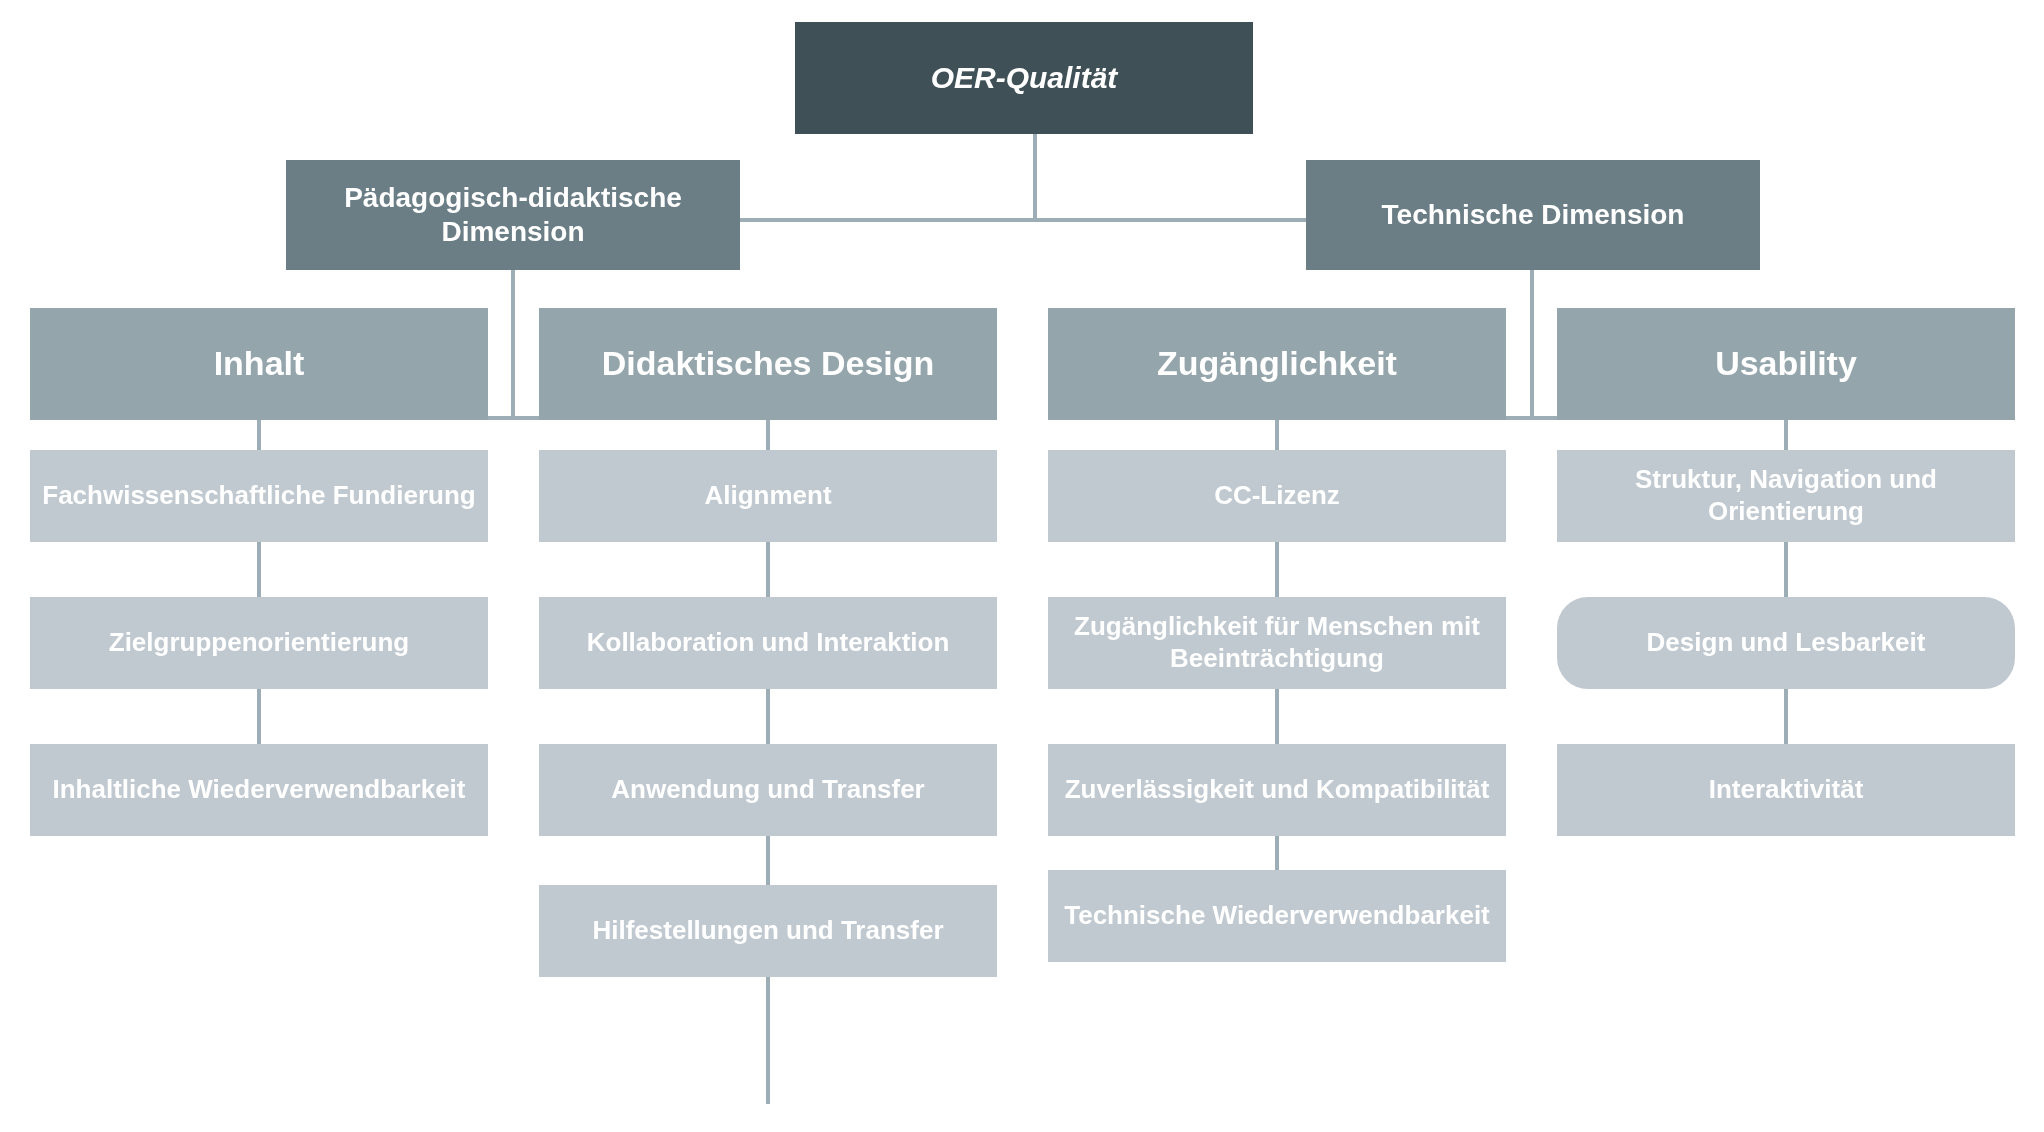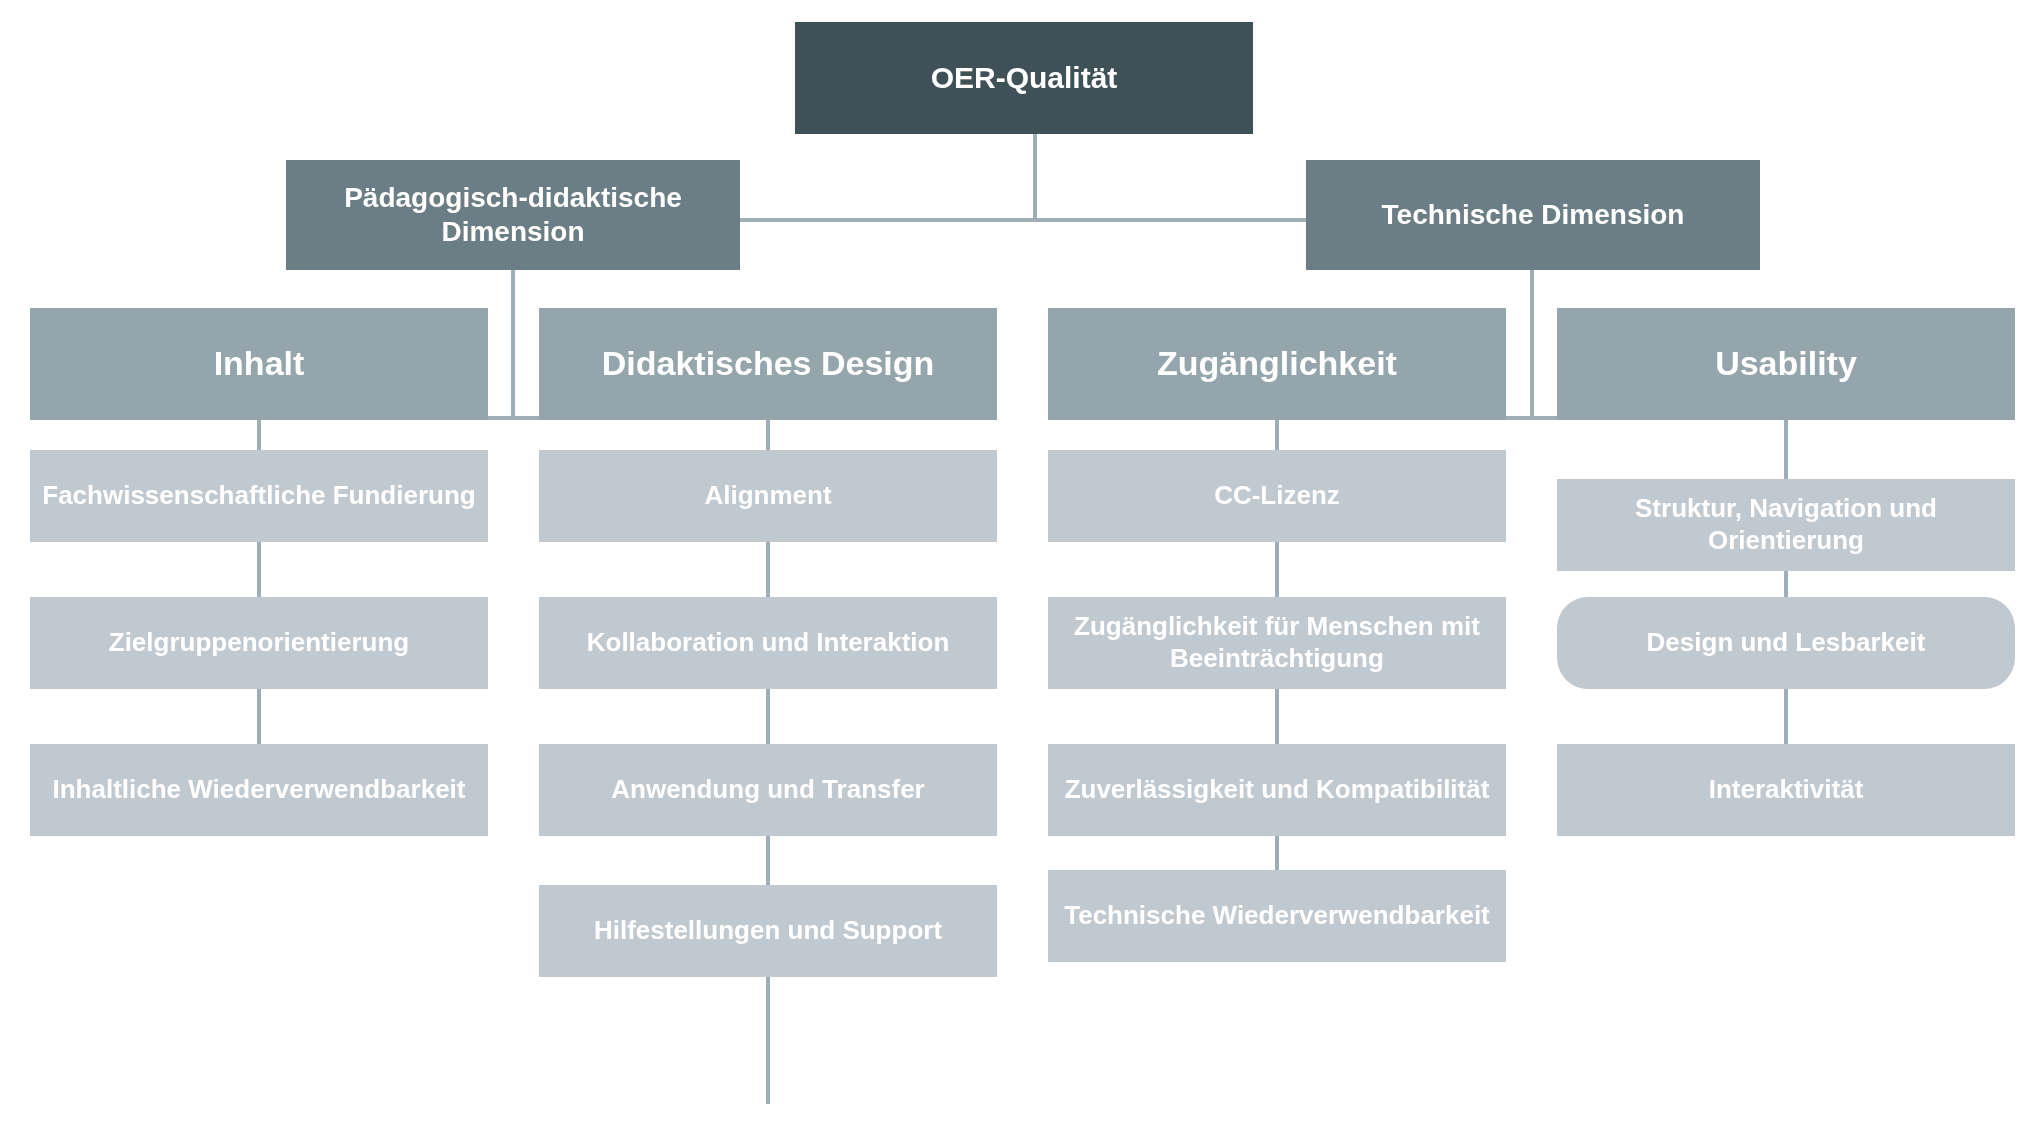"OER-Qualität" div.node { font-style: none -> italic }
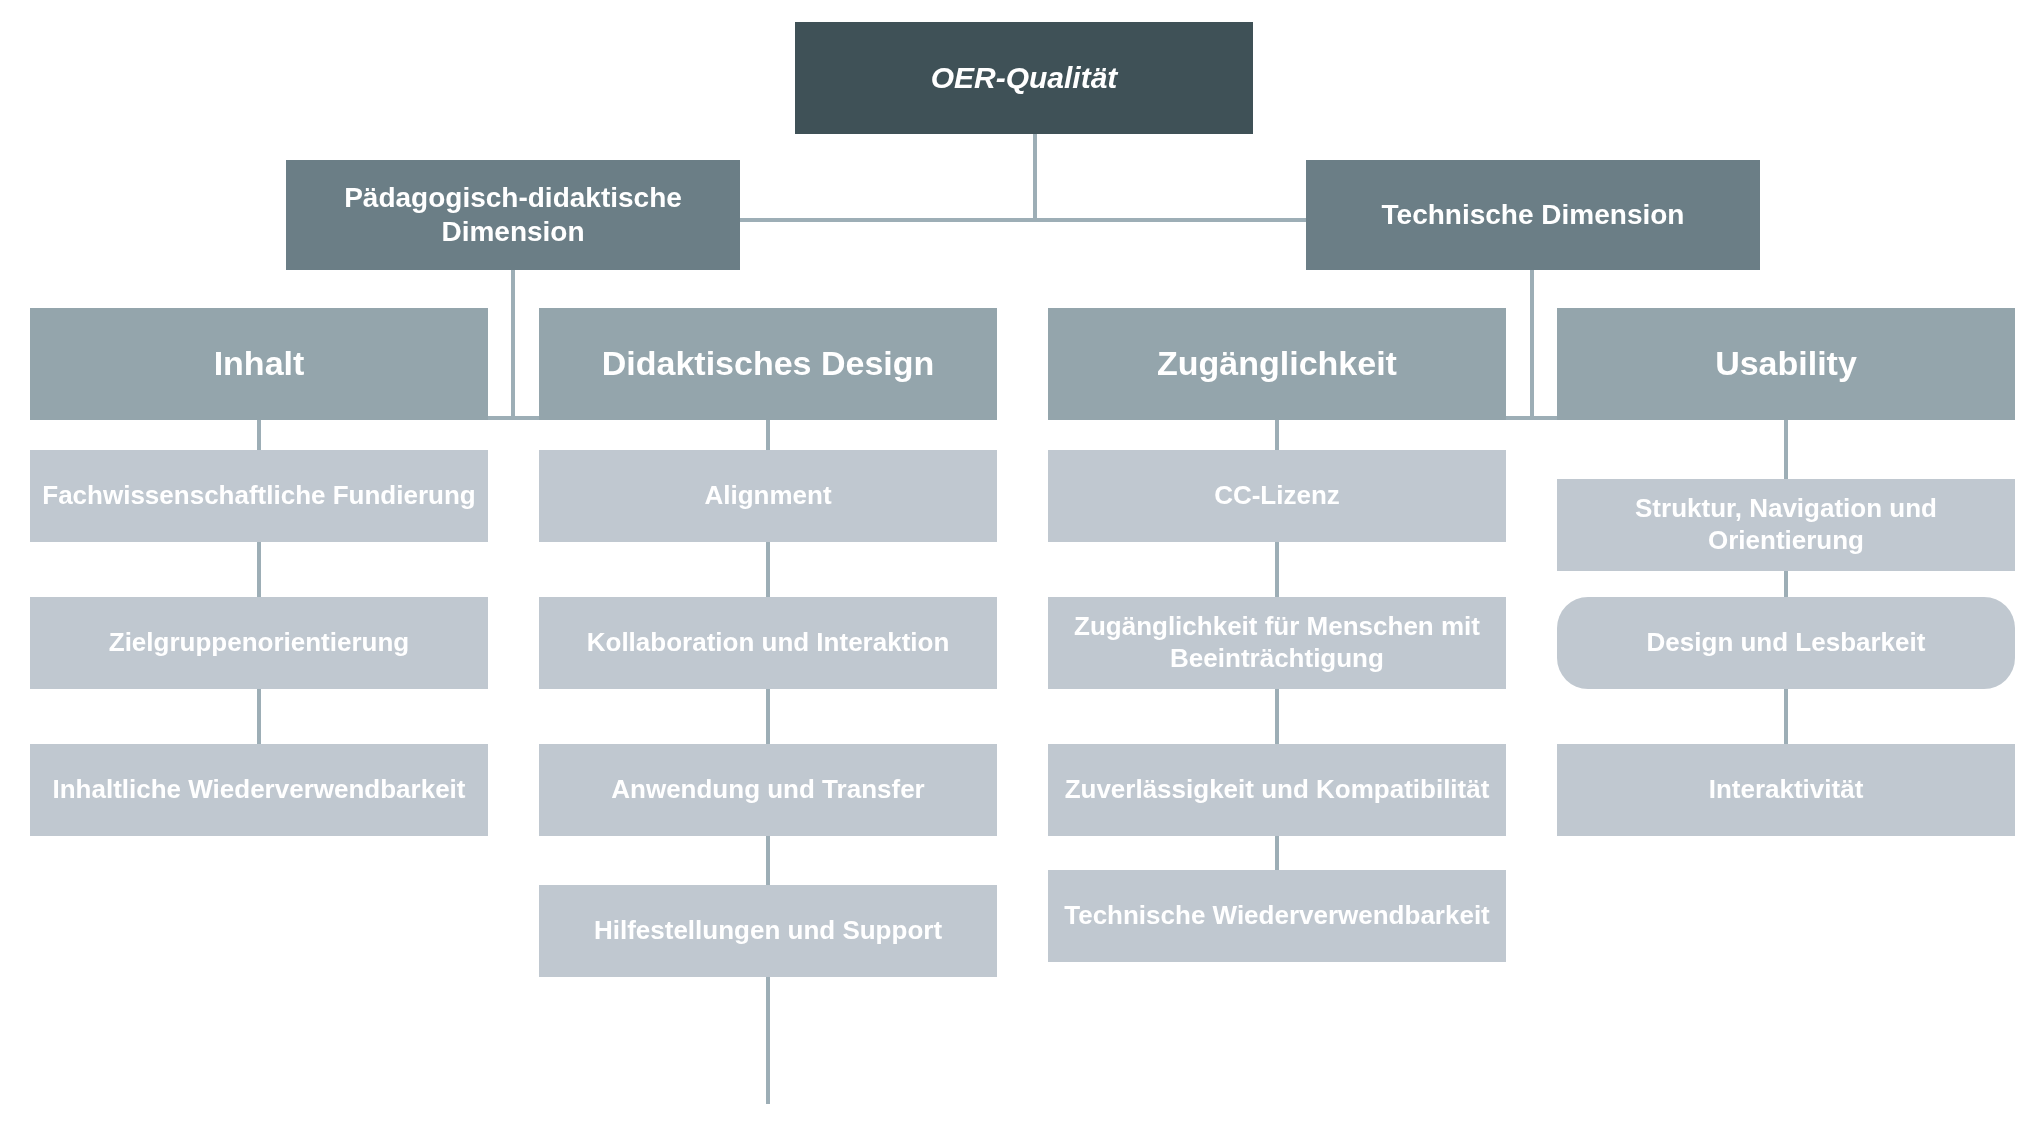"Struktur, Navigation und Orientierung" div.node { margin-top: 29px -> none }
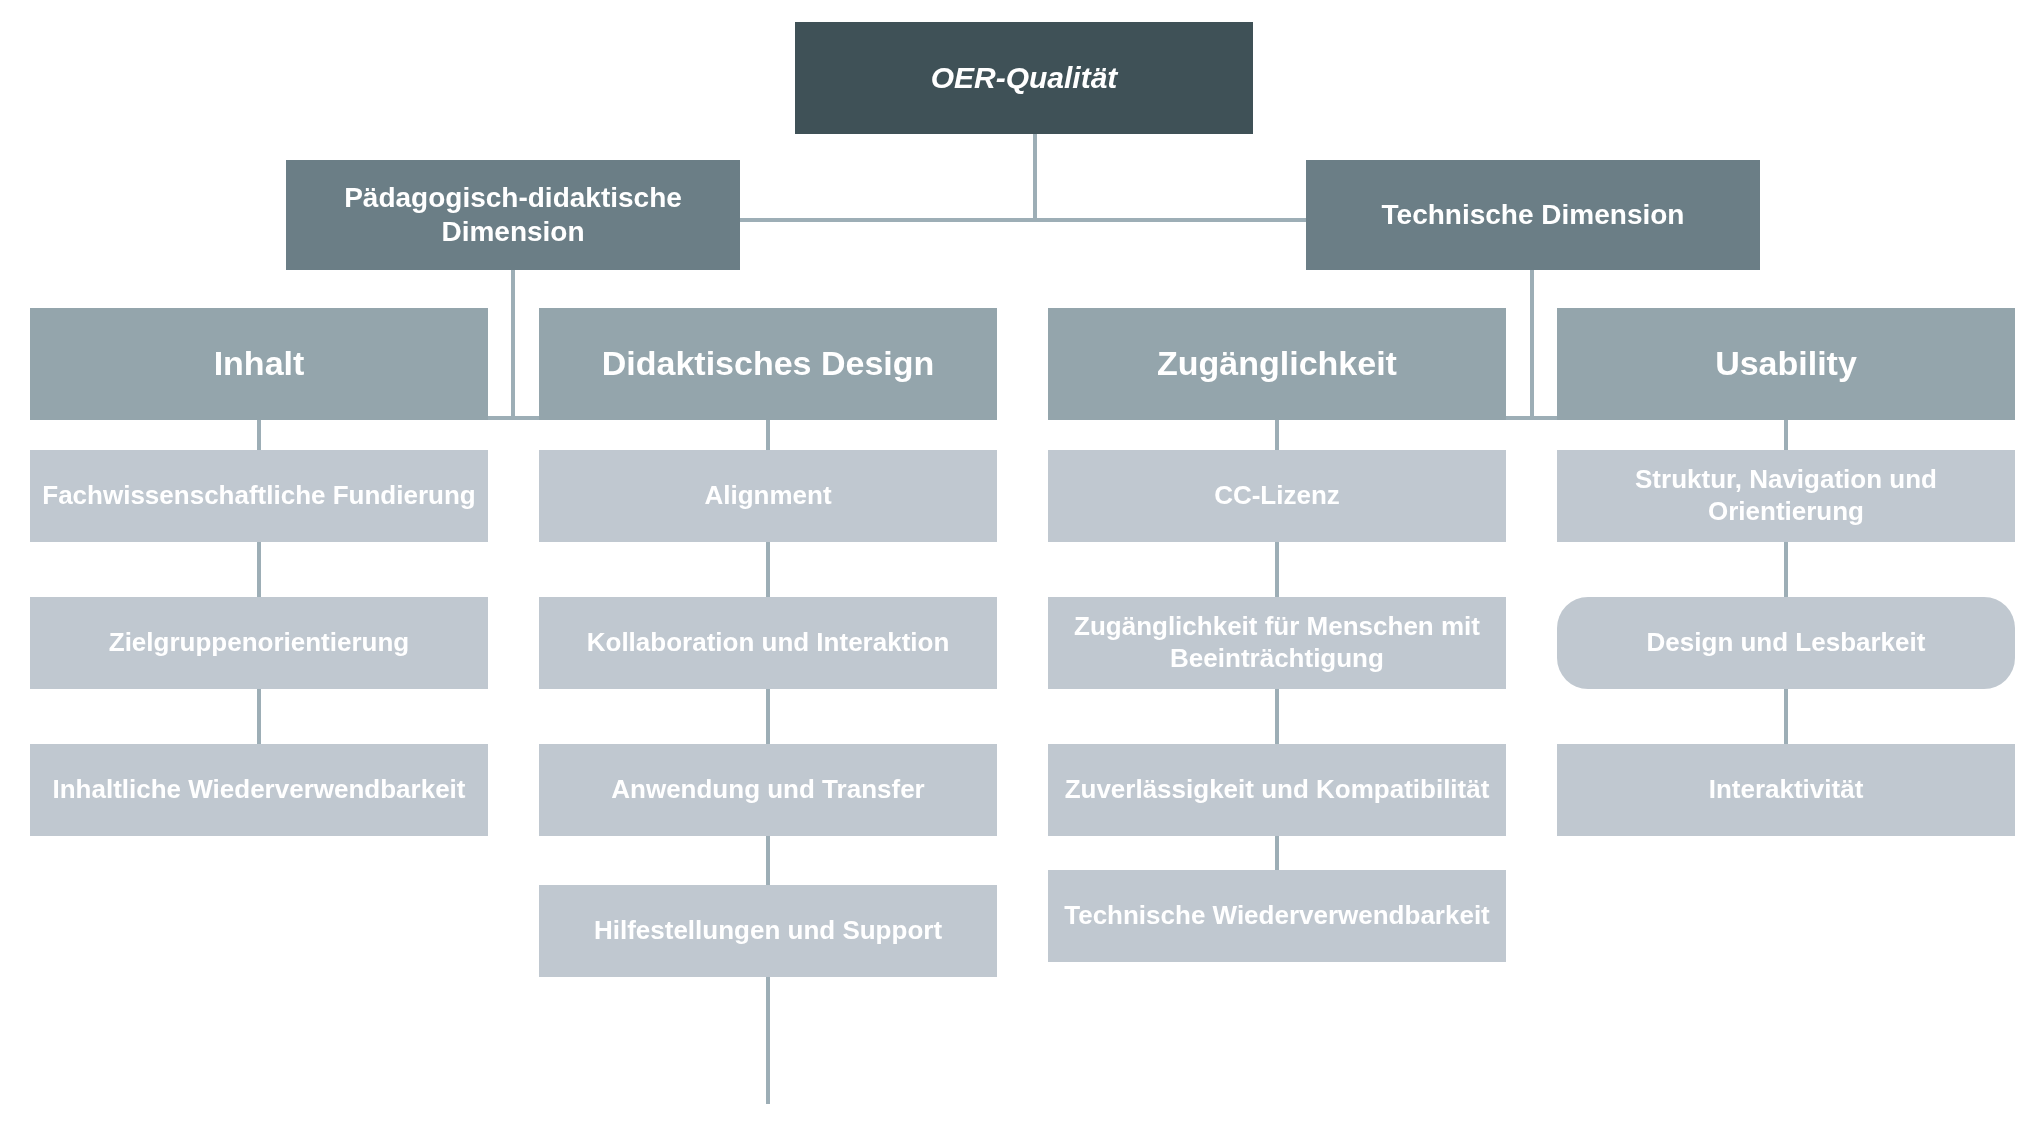"Hilfestellungen und Support" span { text: Support -> Transfer }
